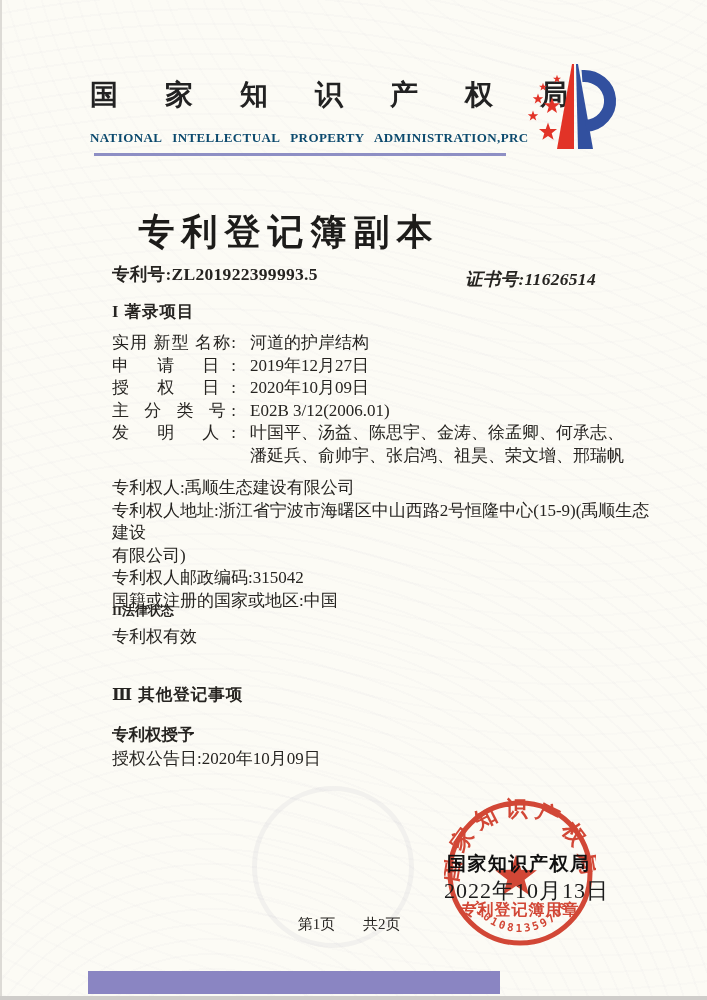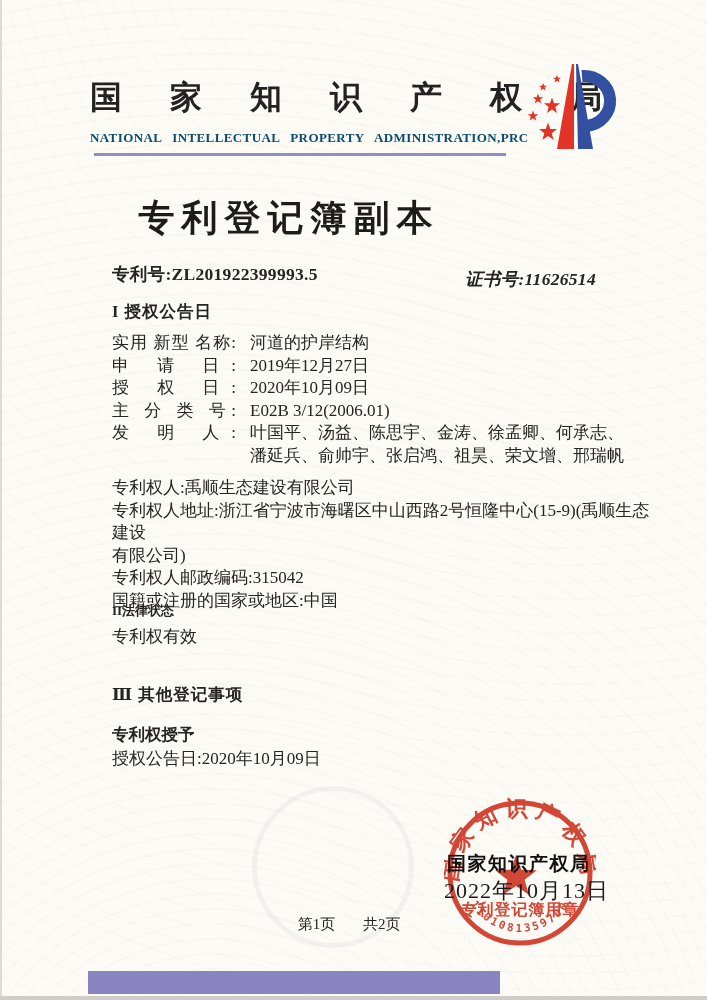"国 家 知 识 产" .hdr-cn { font-size: 32px -> 28px }
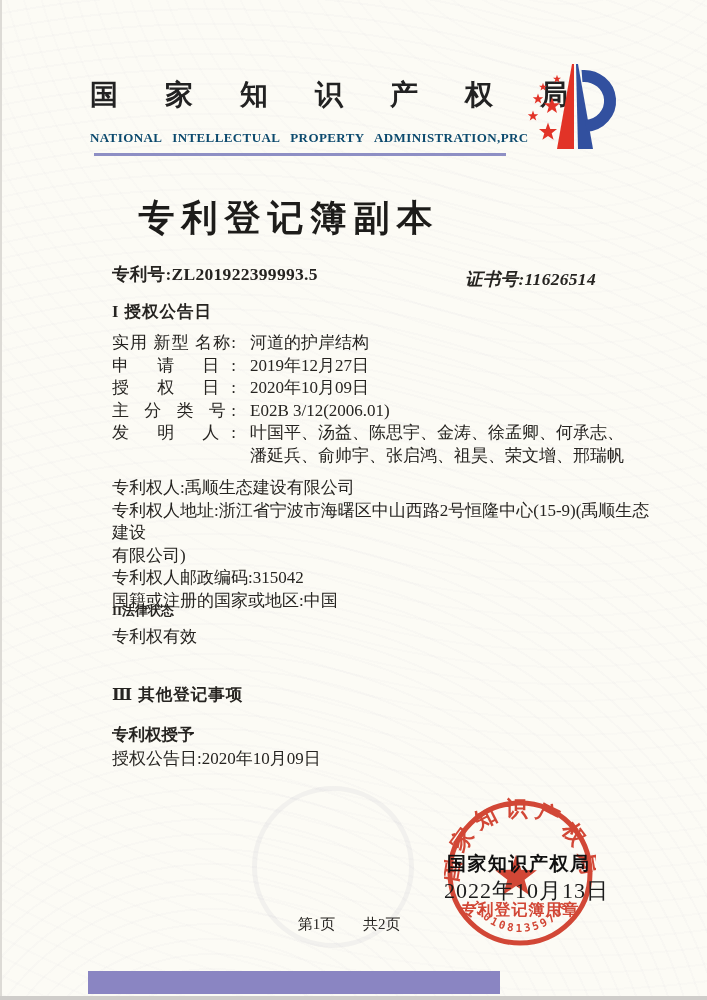"专利登记簿副本" .doc-title { top: 194px -> 208px }
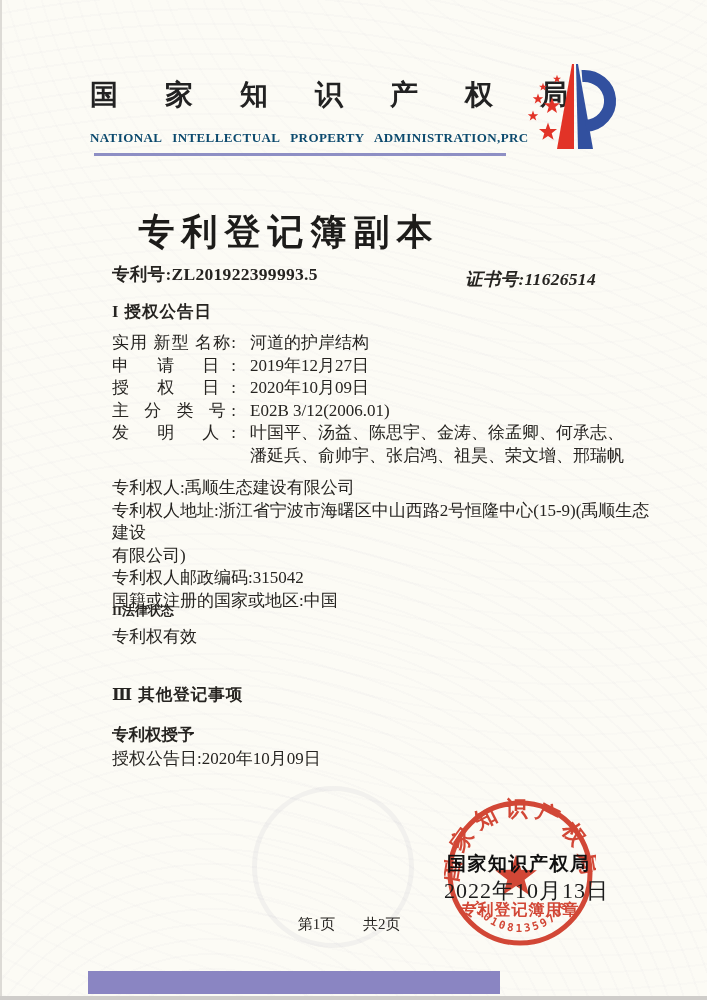"I 授权公告日" div.sec1-heading { text: 授权公告日 -> 著录项目 }
